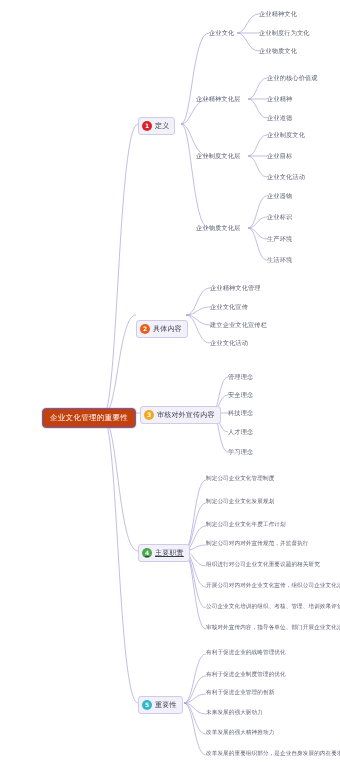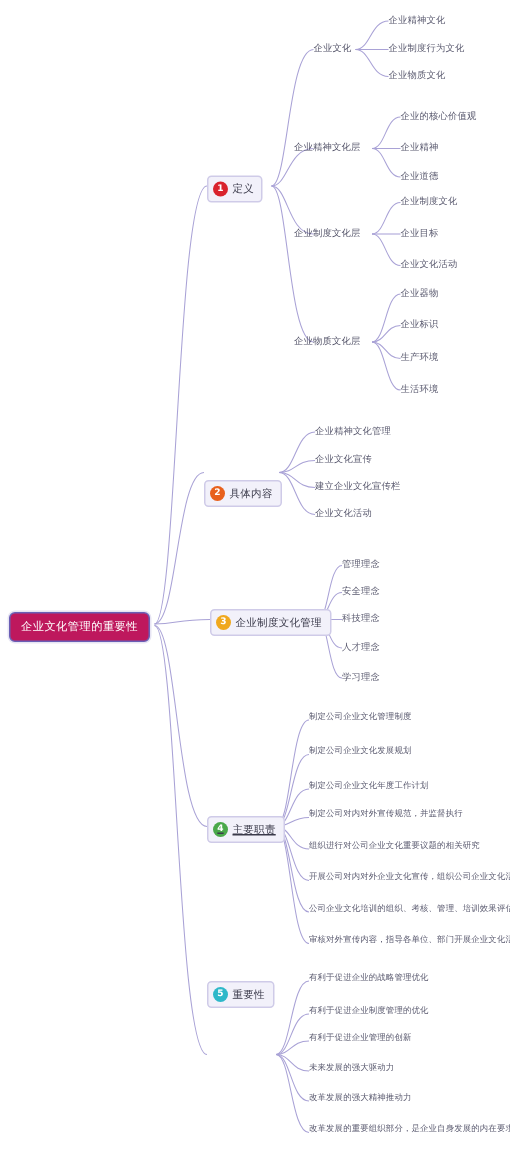"企业文化管理的重要性" .root { background: #be185d -> #c2410c; margin-left: none -> 36px }
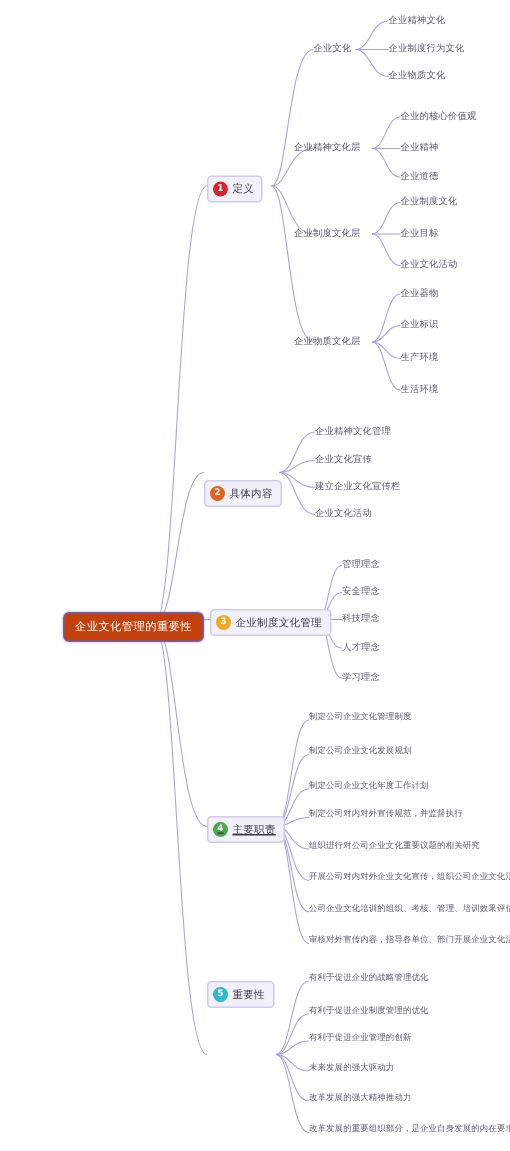"企业制度文化管理" span.branch-label { text: 企业制度文化管理 -> 审核对外宣传内容 }
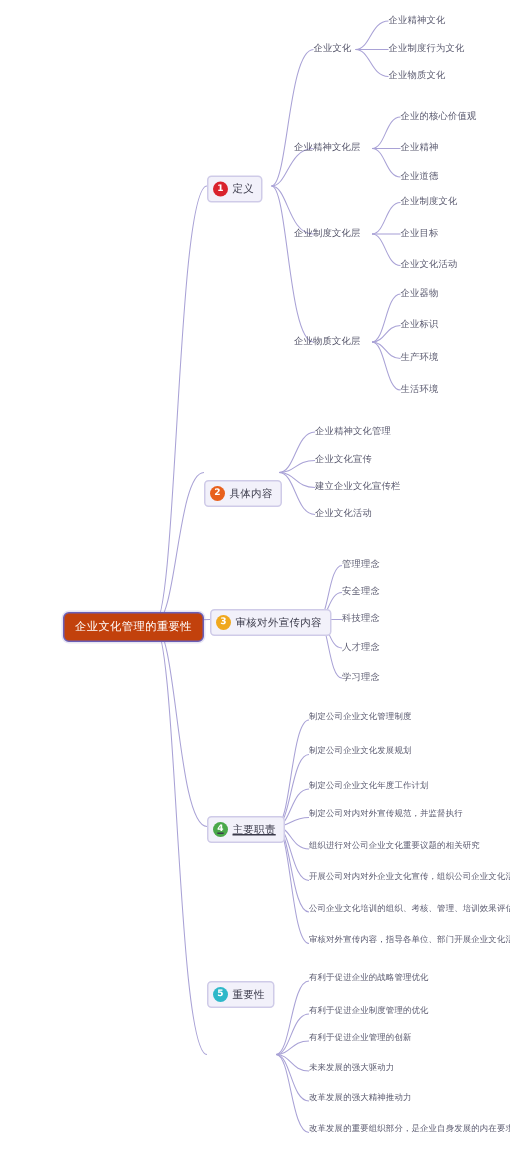"重要性" div.node { top: 654px -> 696px }
